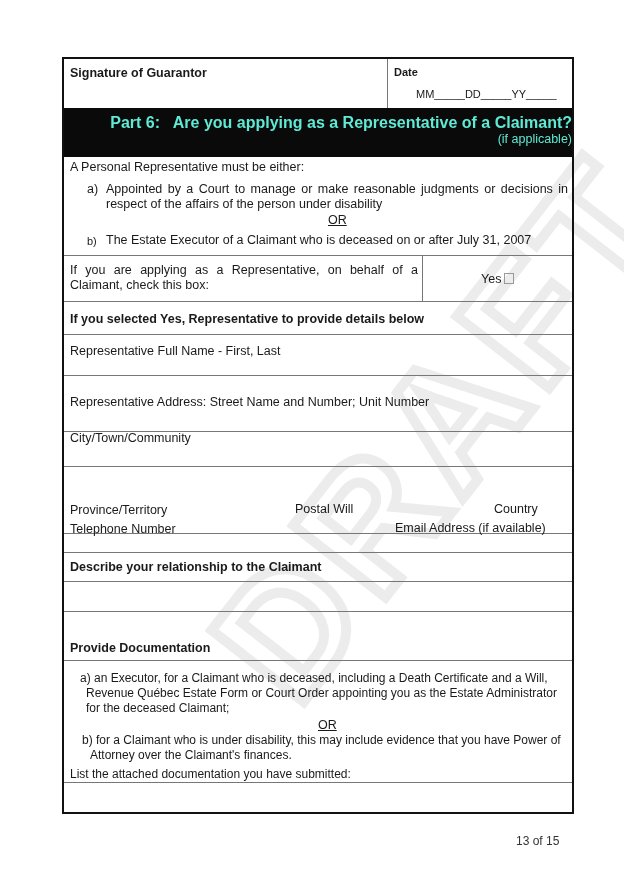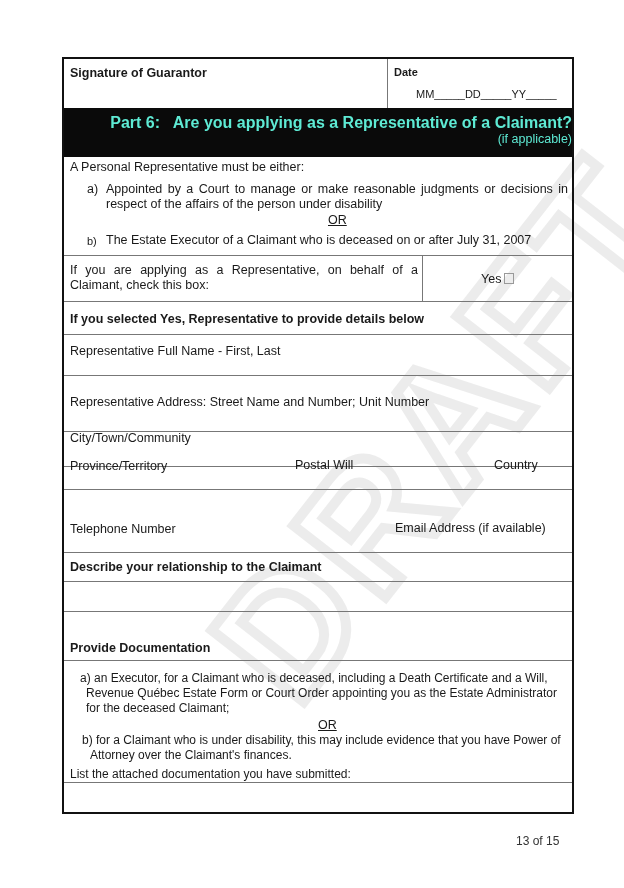"Province/Territory" div.row { top: 388px -> 432px }
